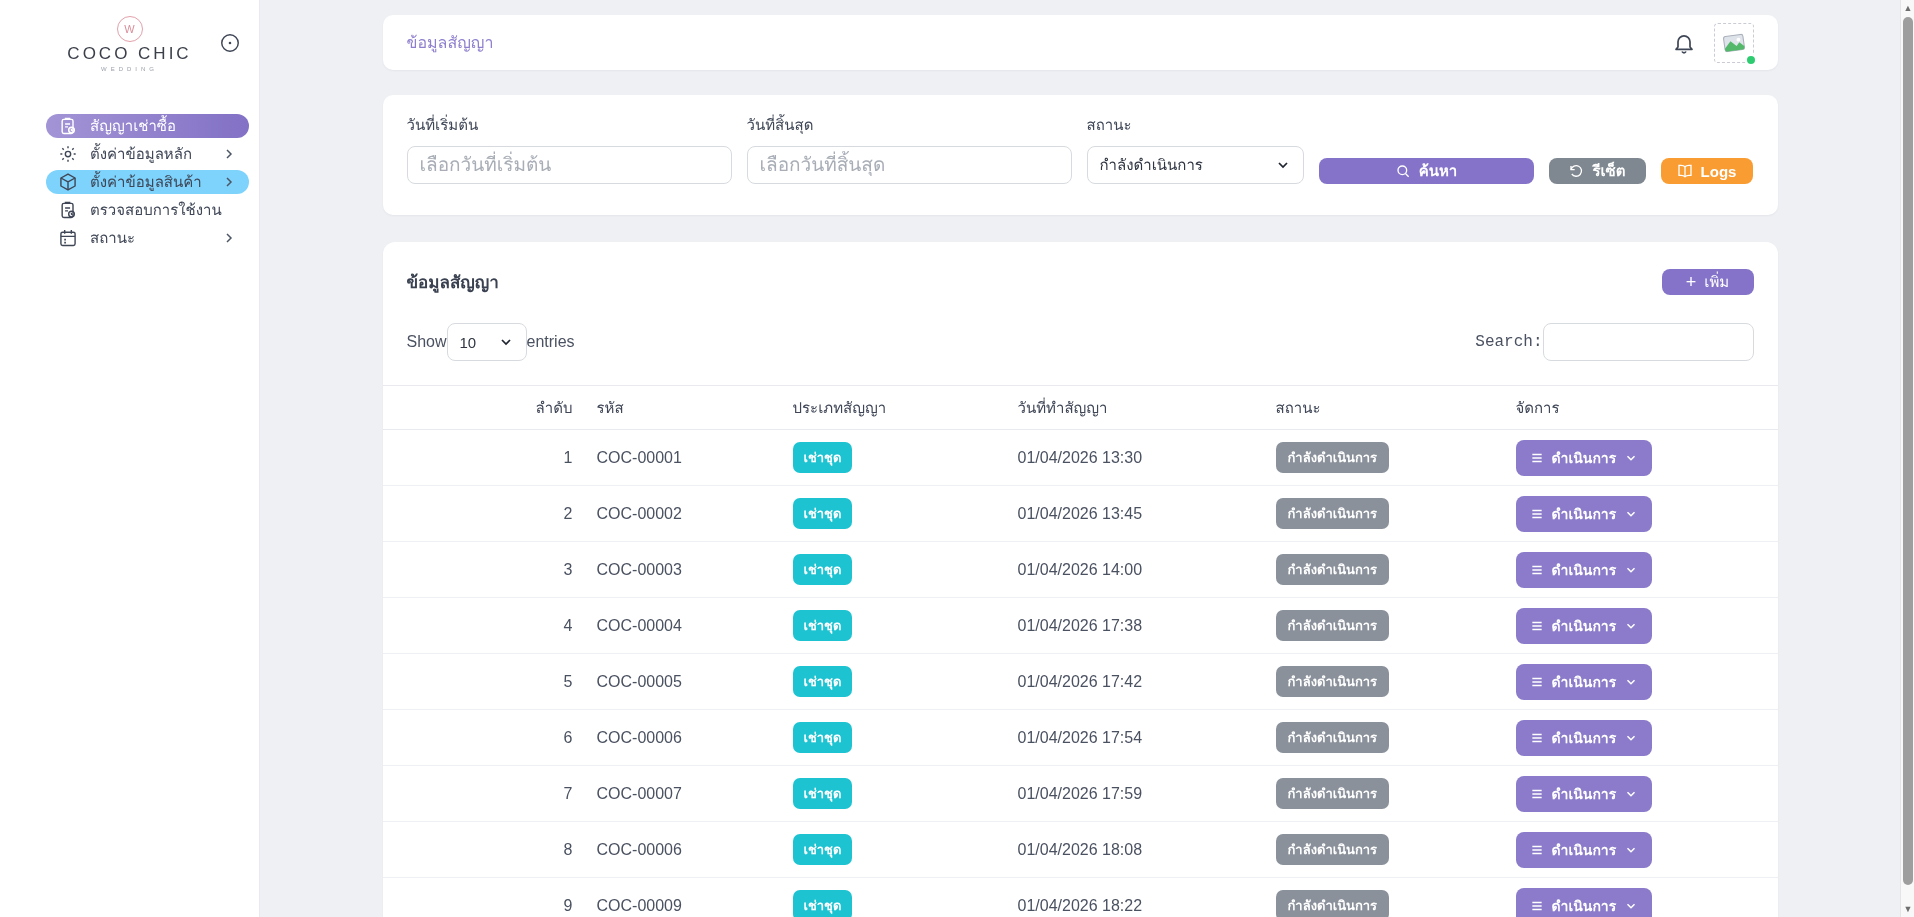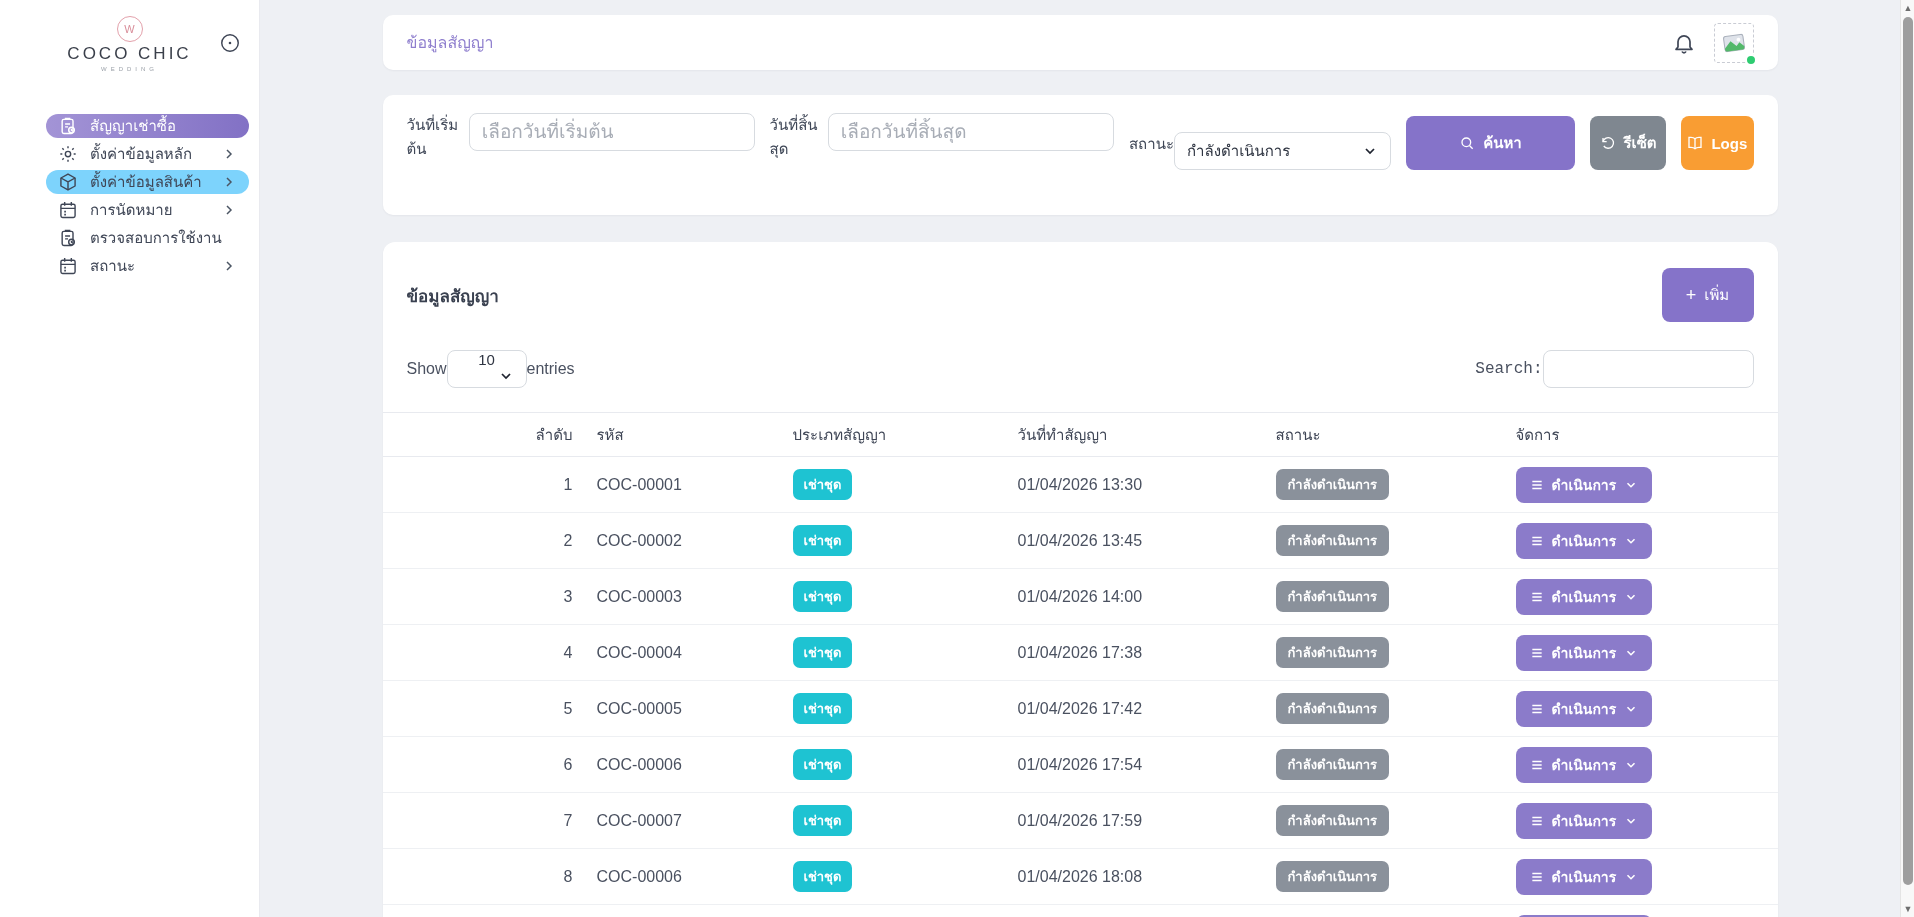"วันที่เริ่มต้น" .field { flex-direction: row -> column }
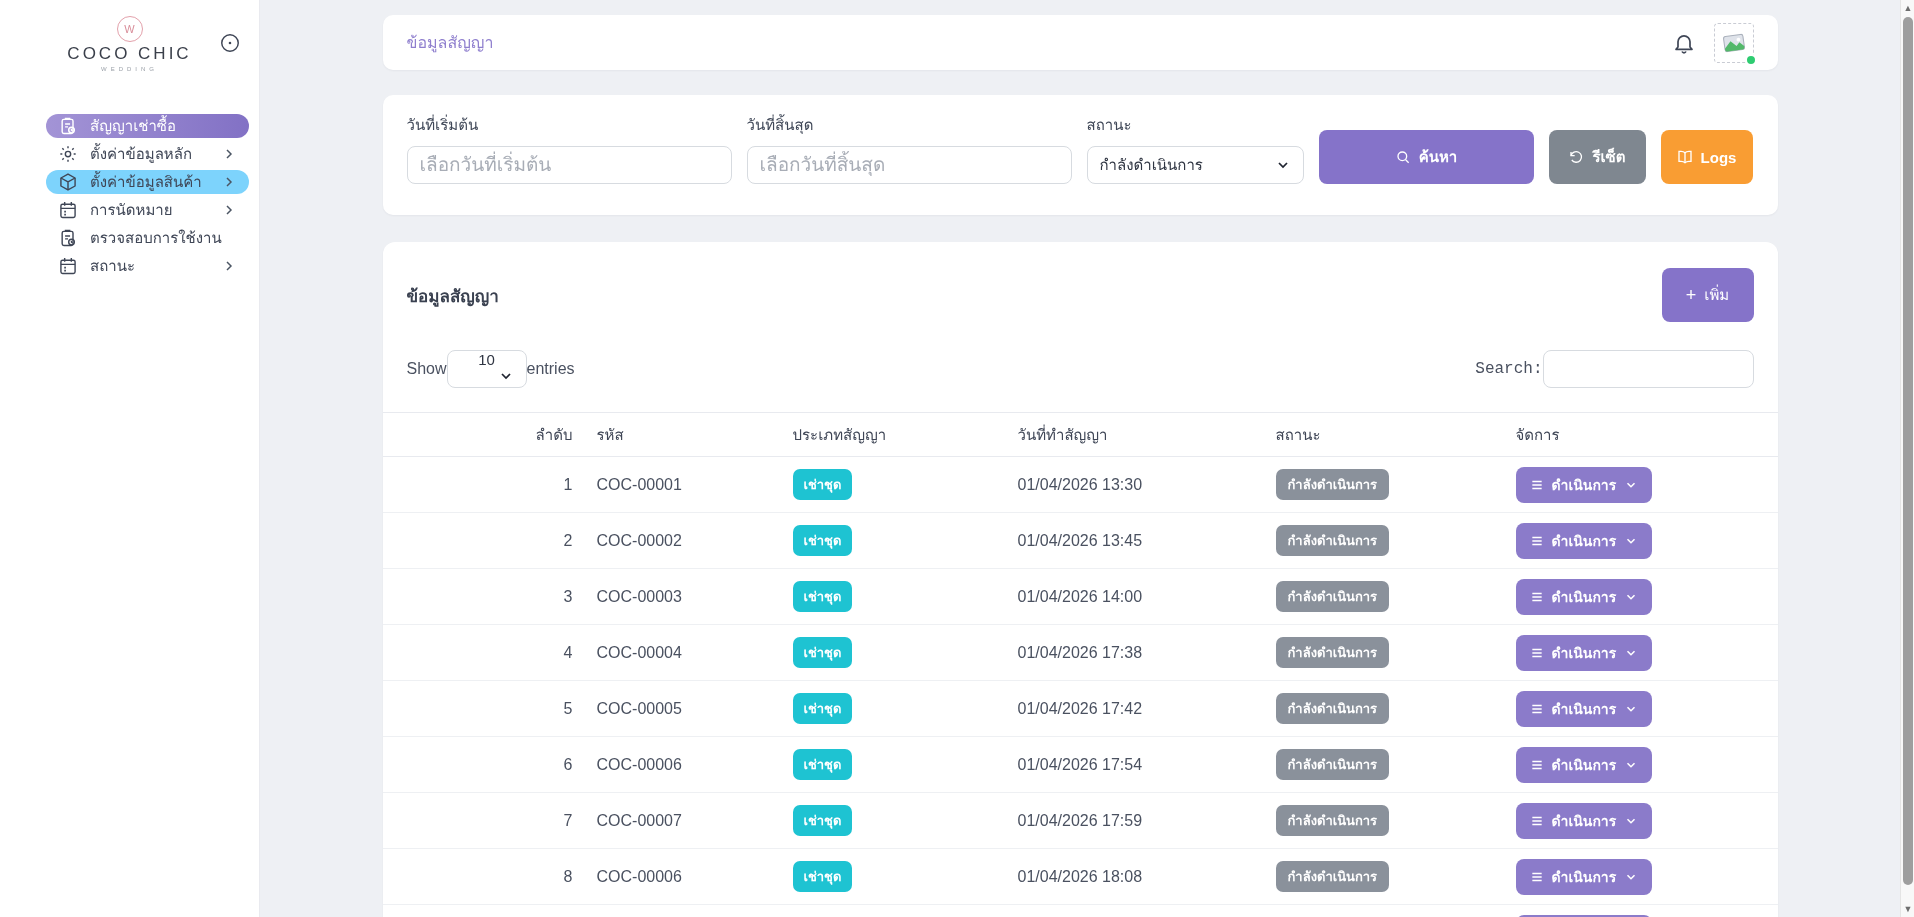"ค้นหา" .btn { height: 54px -> 26px }
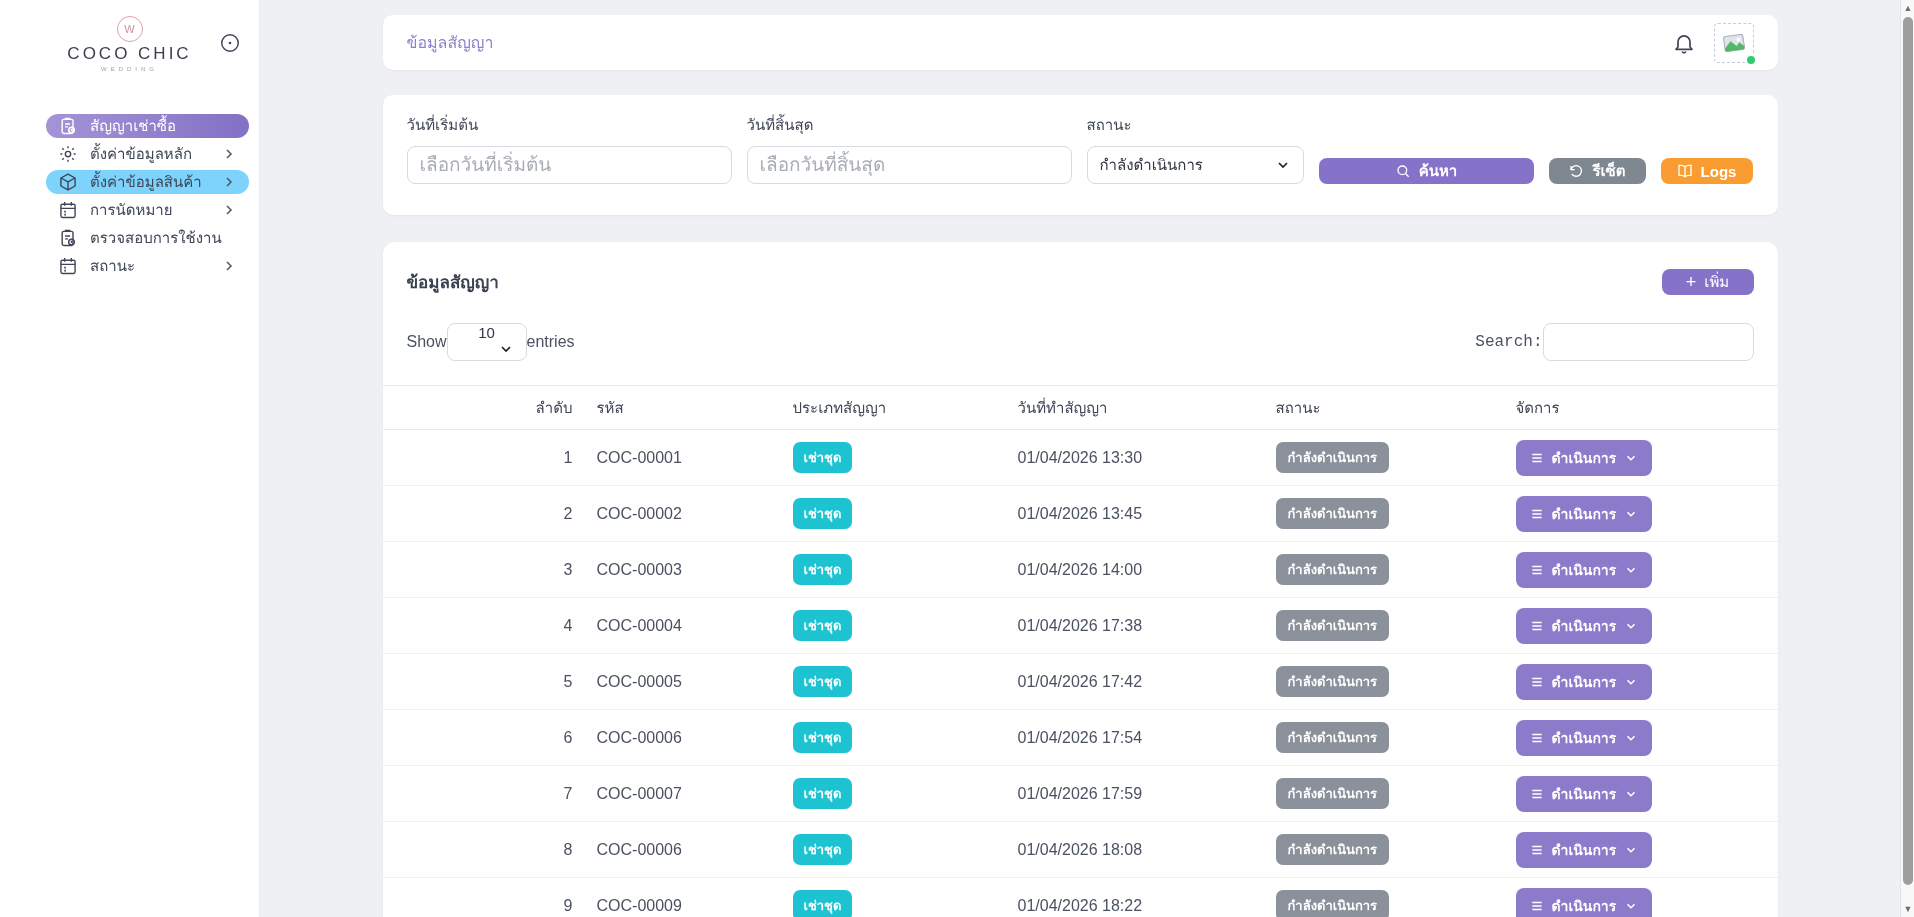"การนัดหมาย" div.menu-item { html: <div> <span> <svg> <rect></rect> <path></path> <path></path> </svg> </span> <span>การนัดหมาย</span> <span> <svg> <path></path> </svg> </span> </div> -> none }
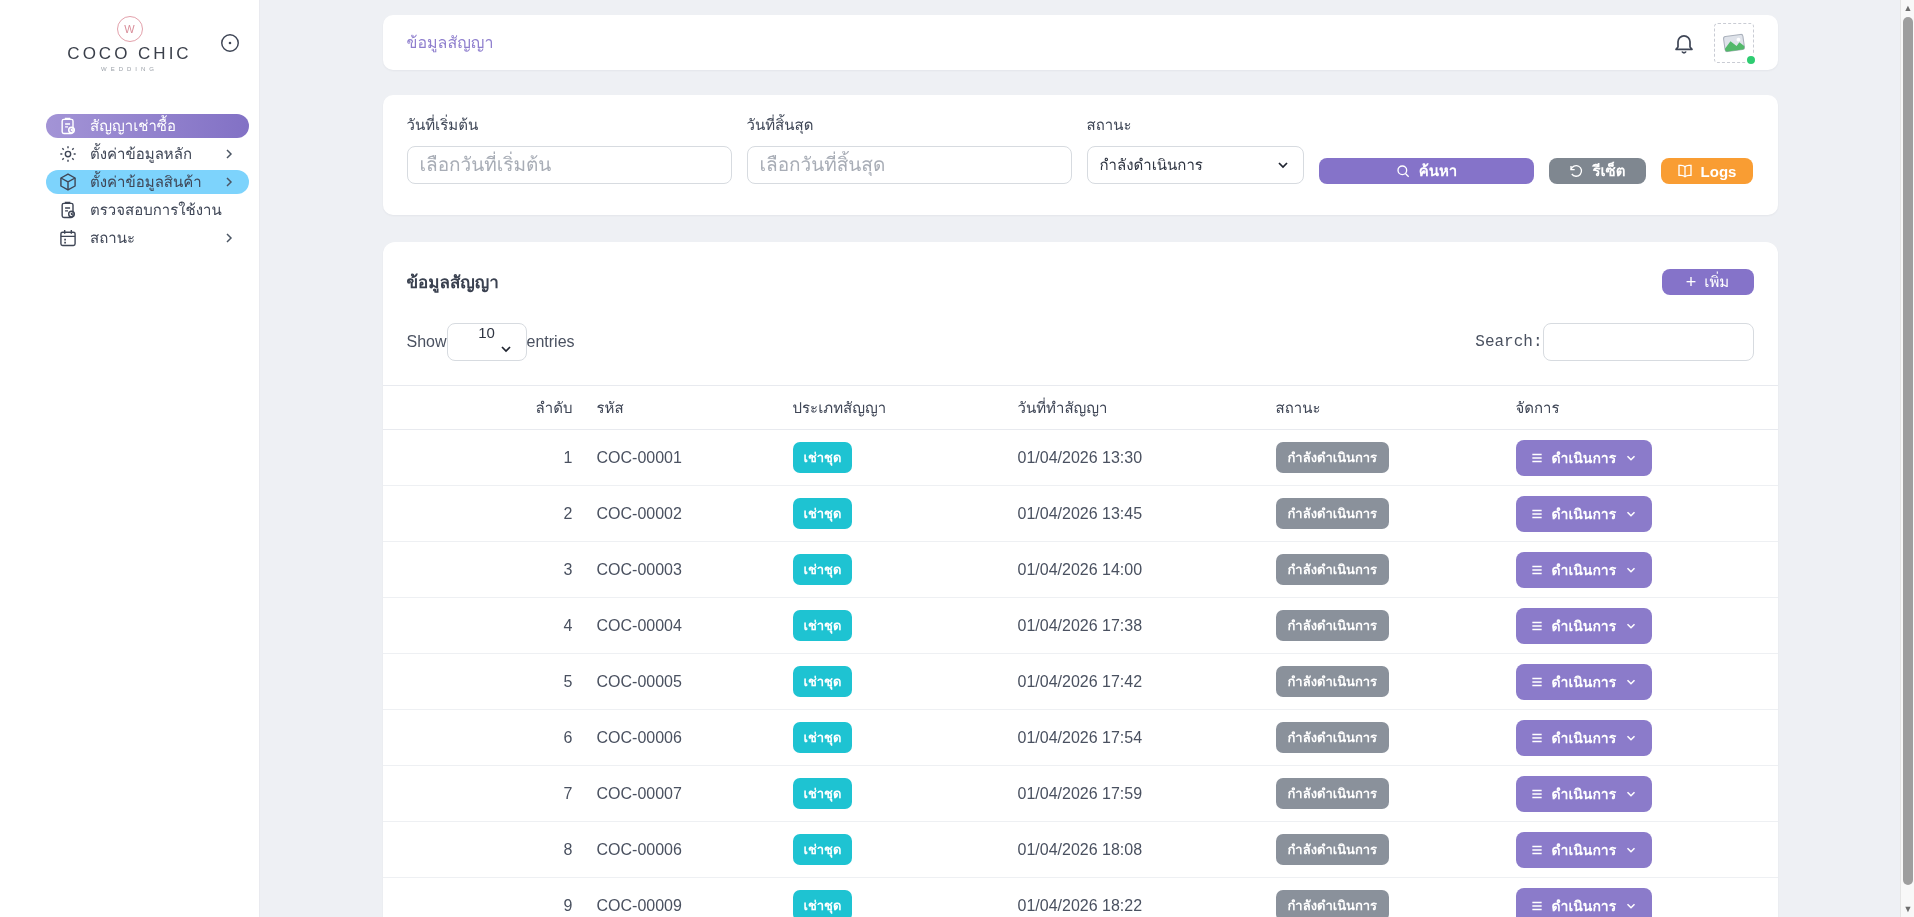"10" .w-pagesize { flex-direction: column -> none }
